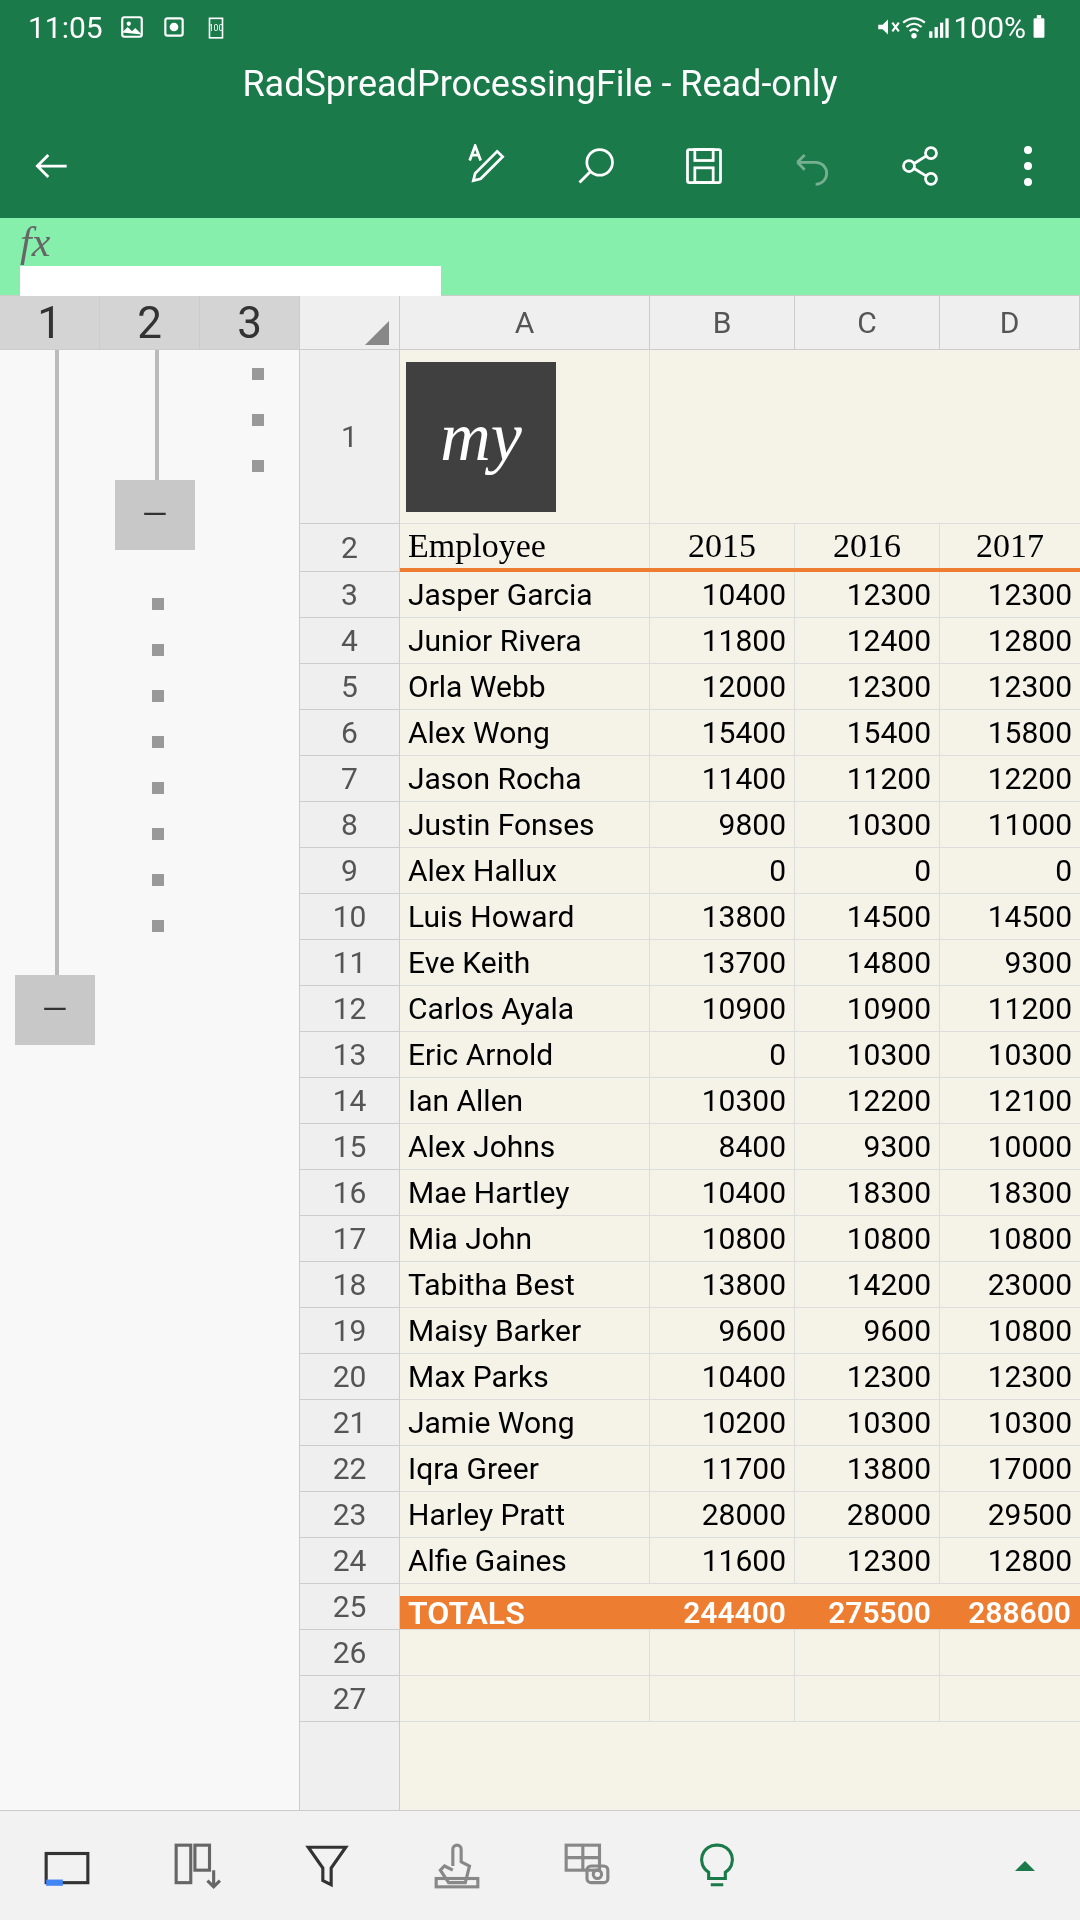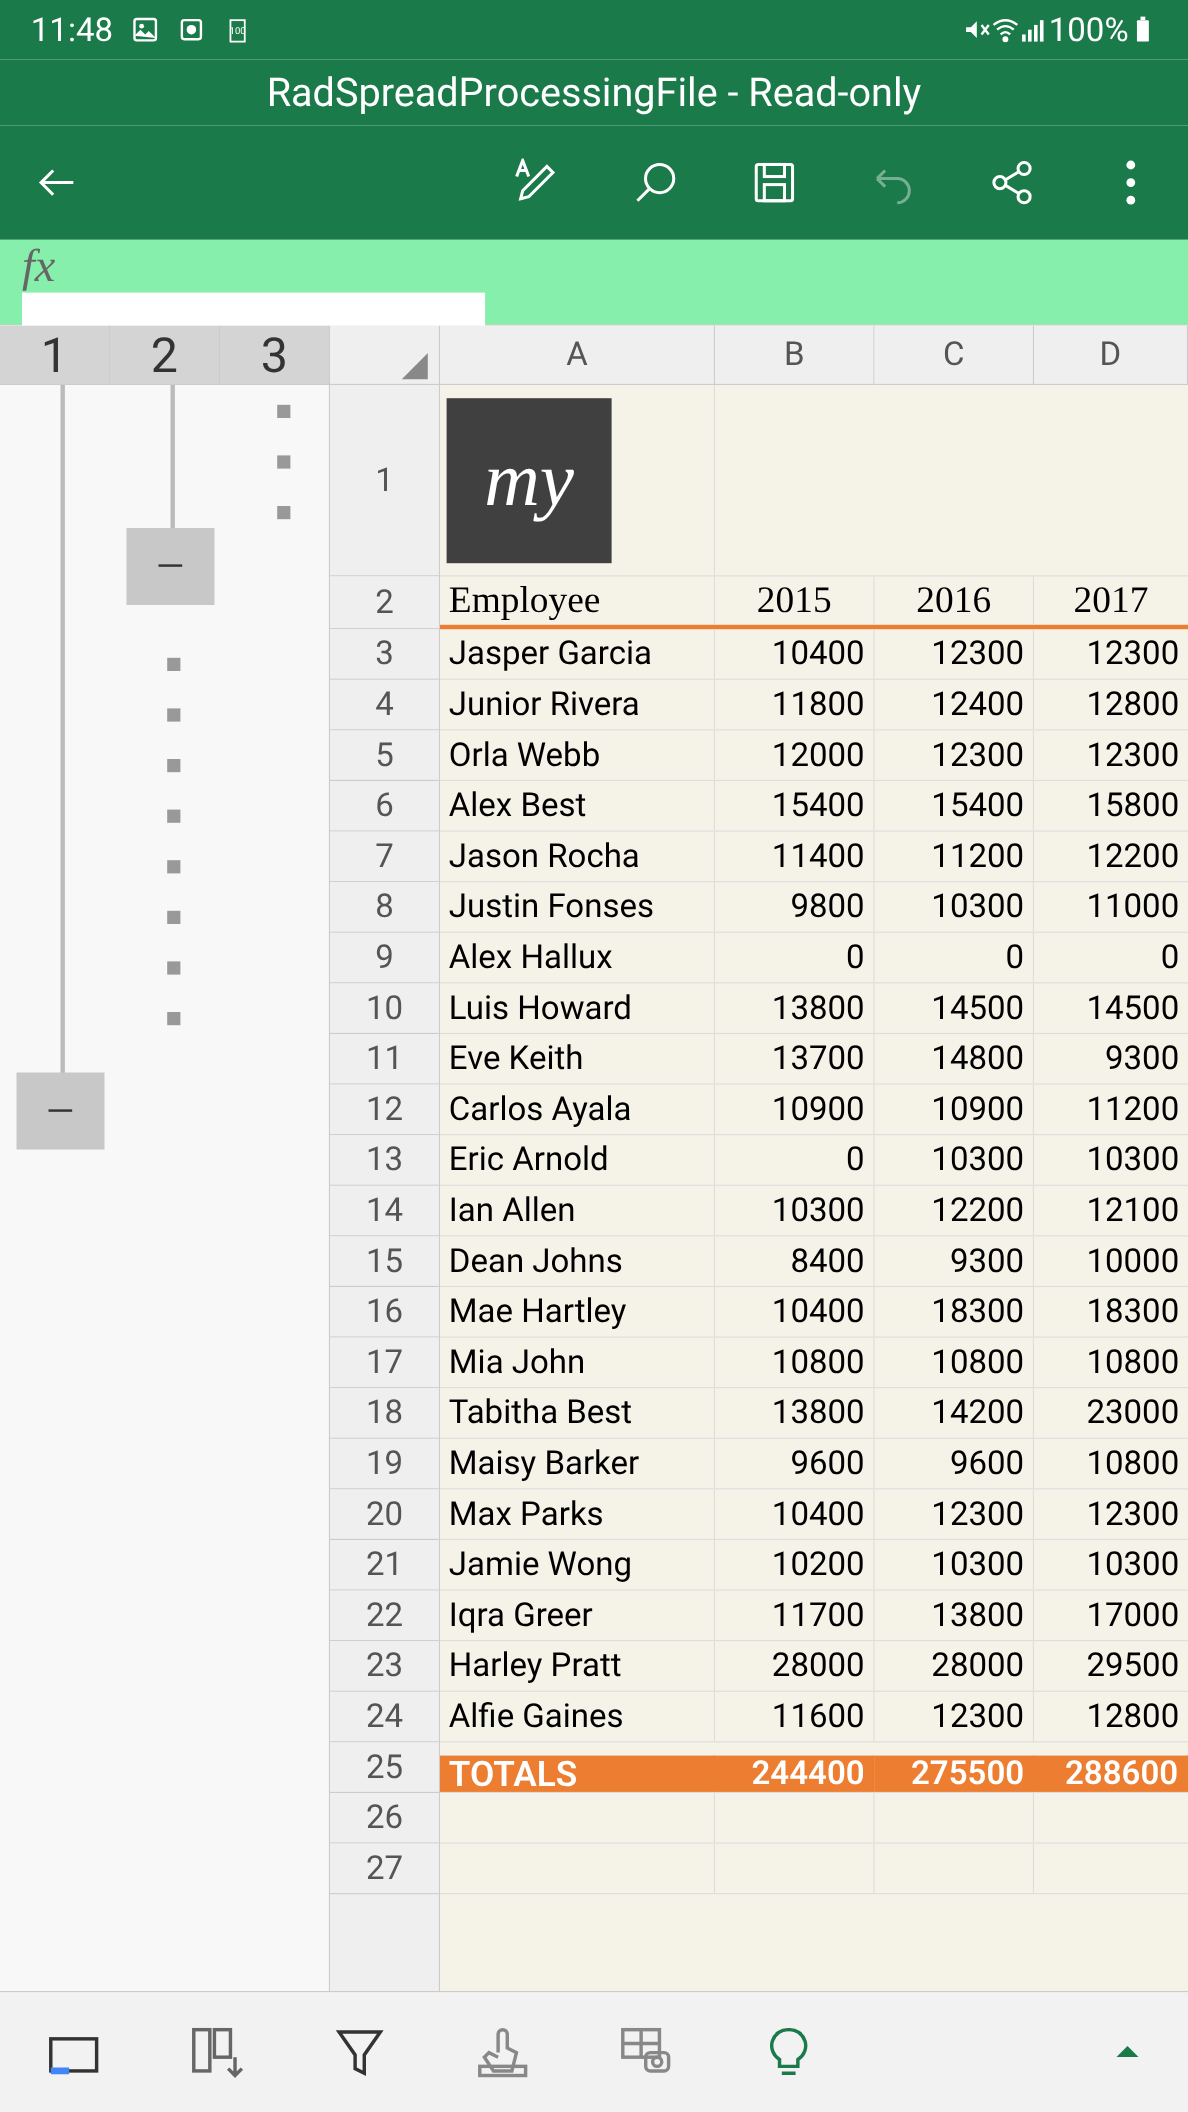"11:48" span { text: 11:48 -> 11:05 }
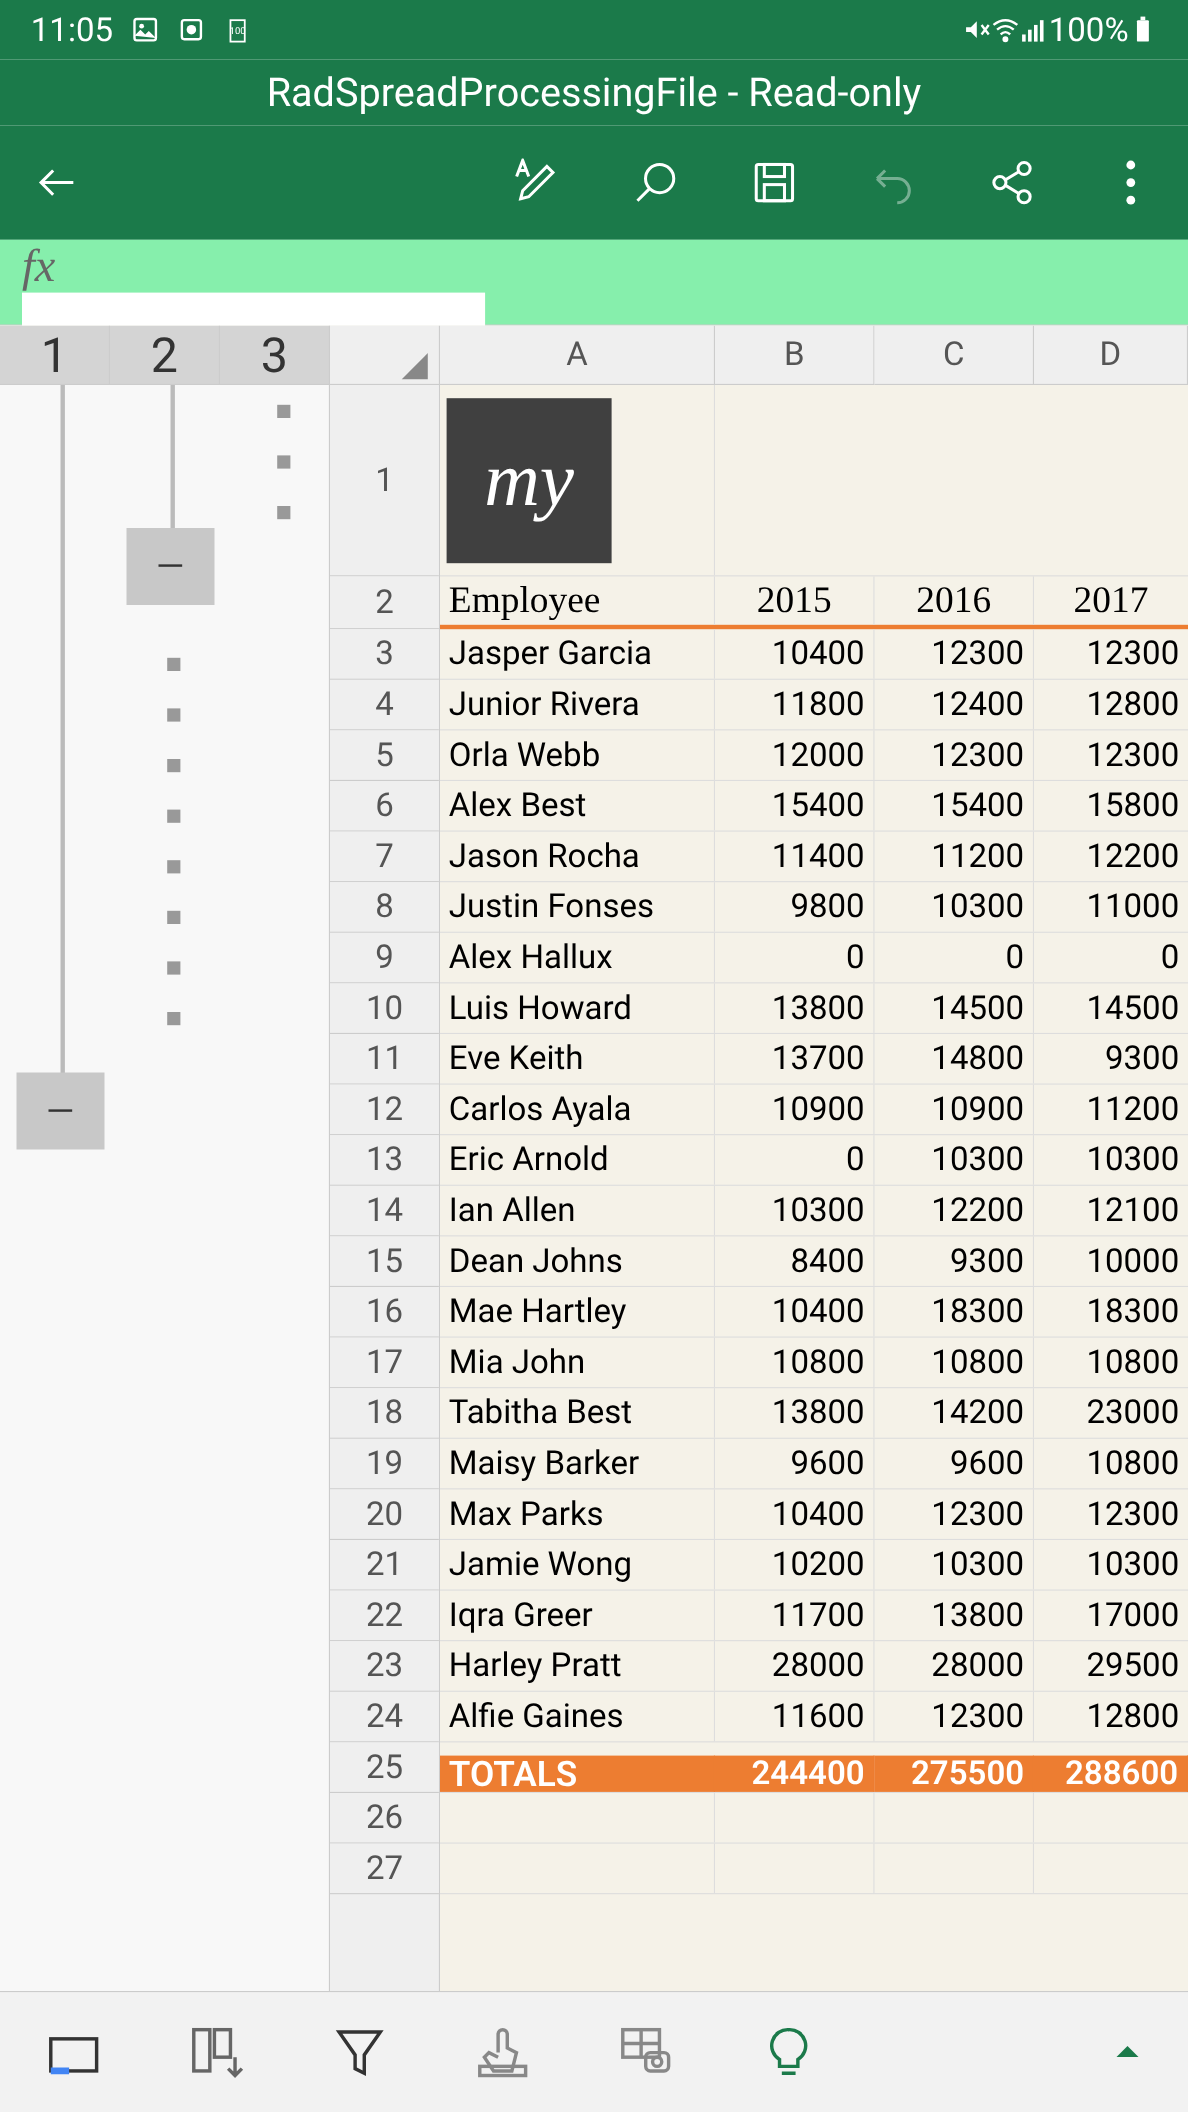"Alex Best" div.cell { text: Best -> Wong }
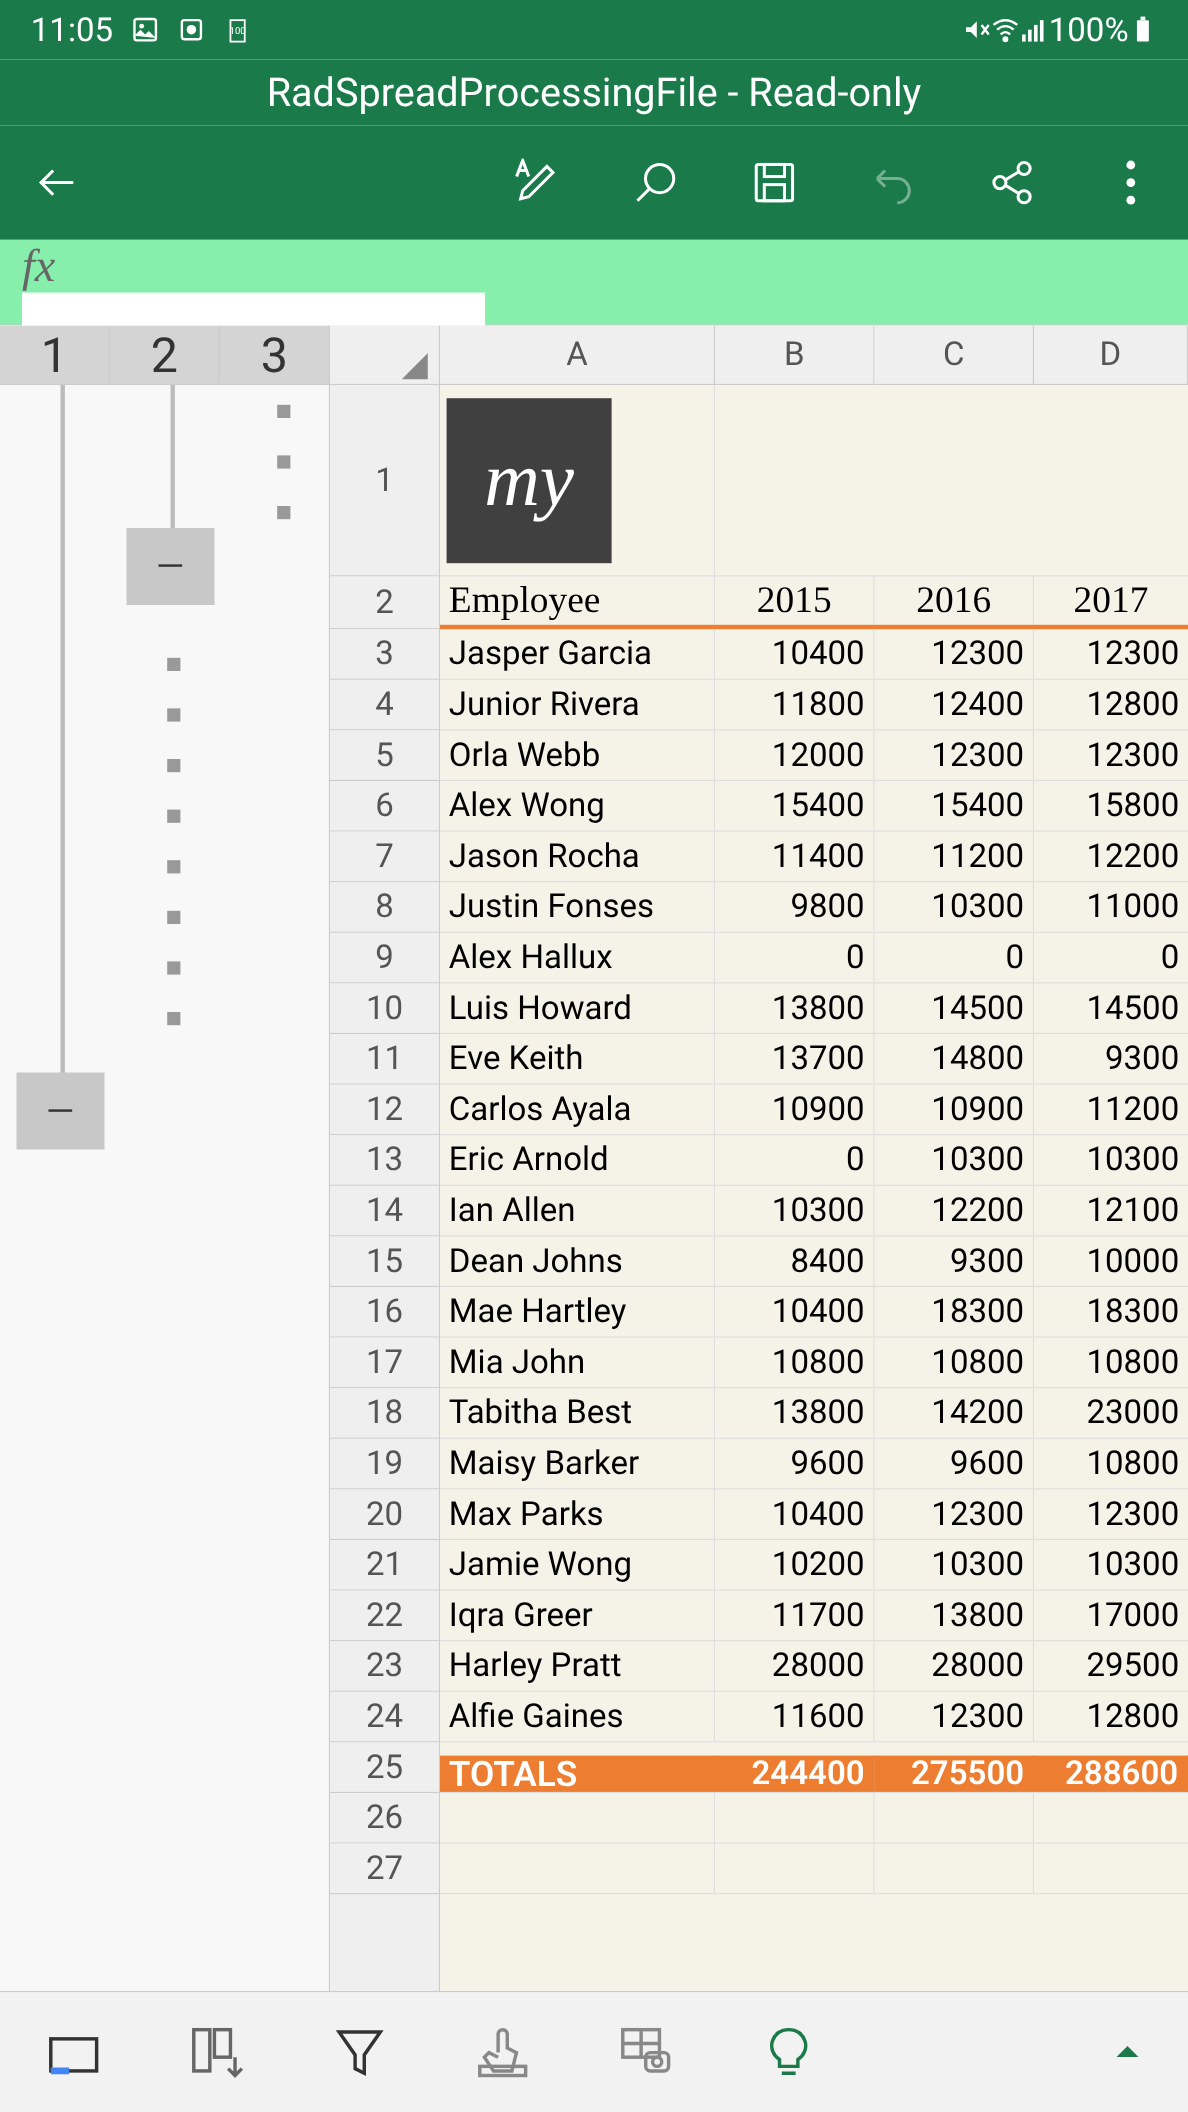"Dean Johns" div.cell { text: Dean -> Alex }
